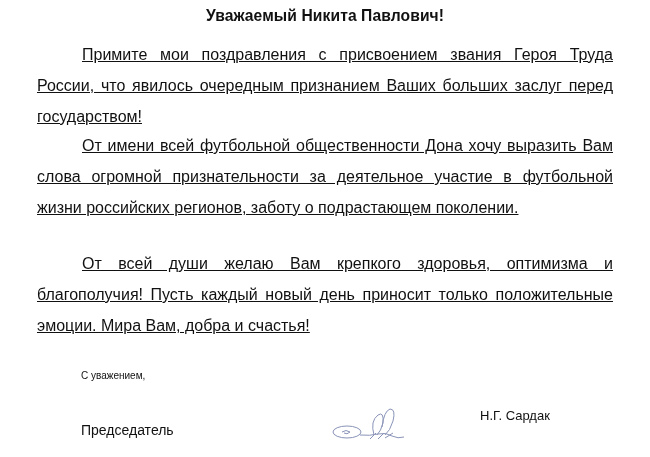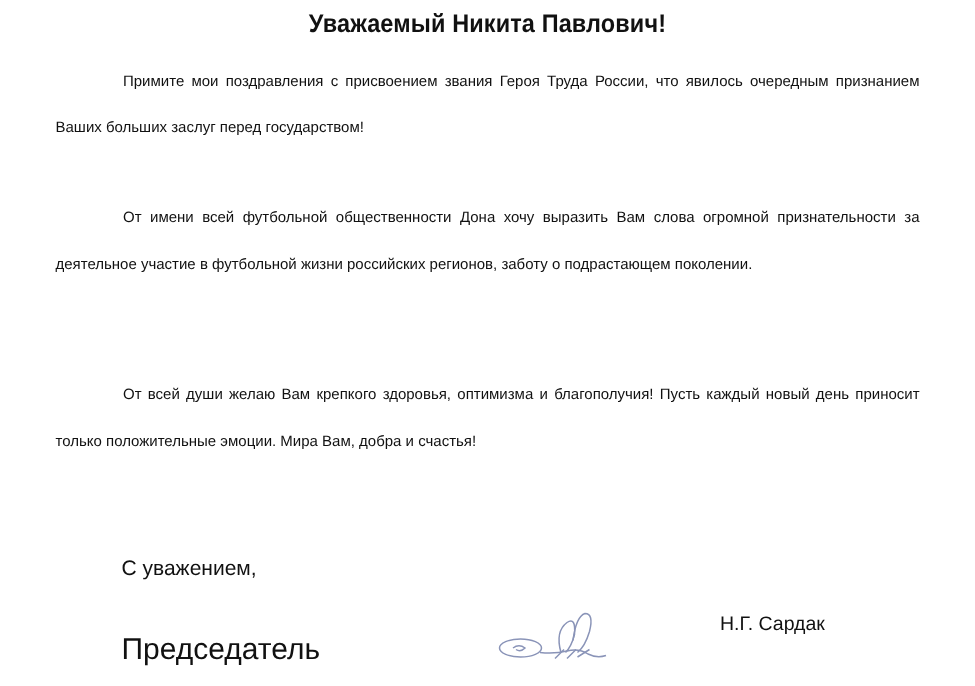"Примите мои поздравления с присвоением" .para { font-size: 10px -> 16px; text-decoration: none -> underline }
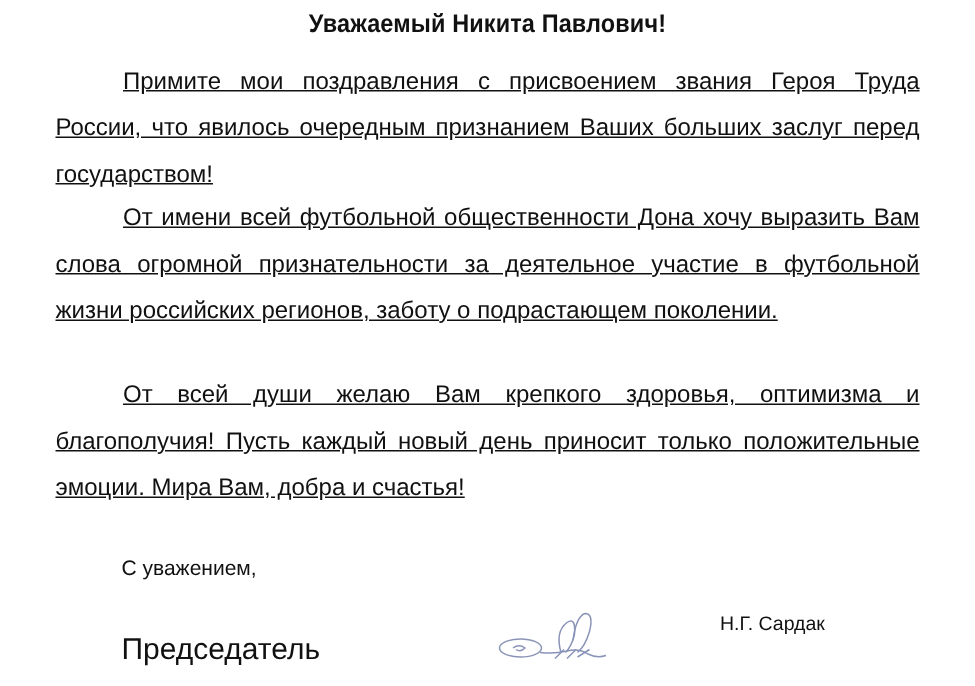"С уважением," .closing { font-size: 14px -> 10px }
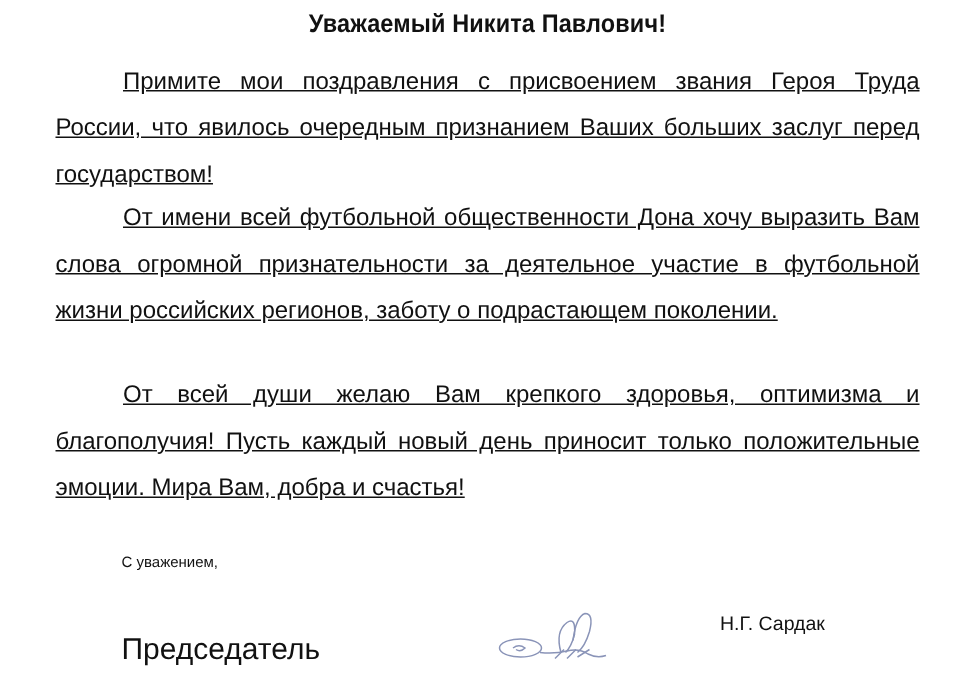"Председатель" .role { font-size: 20px -> 14px }
